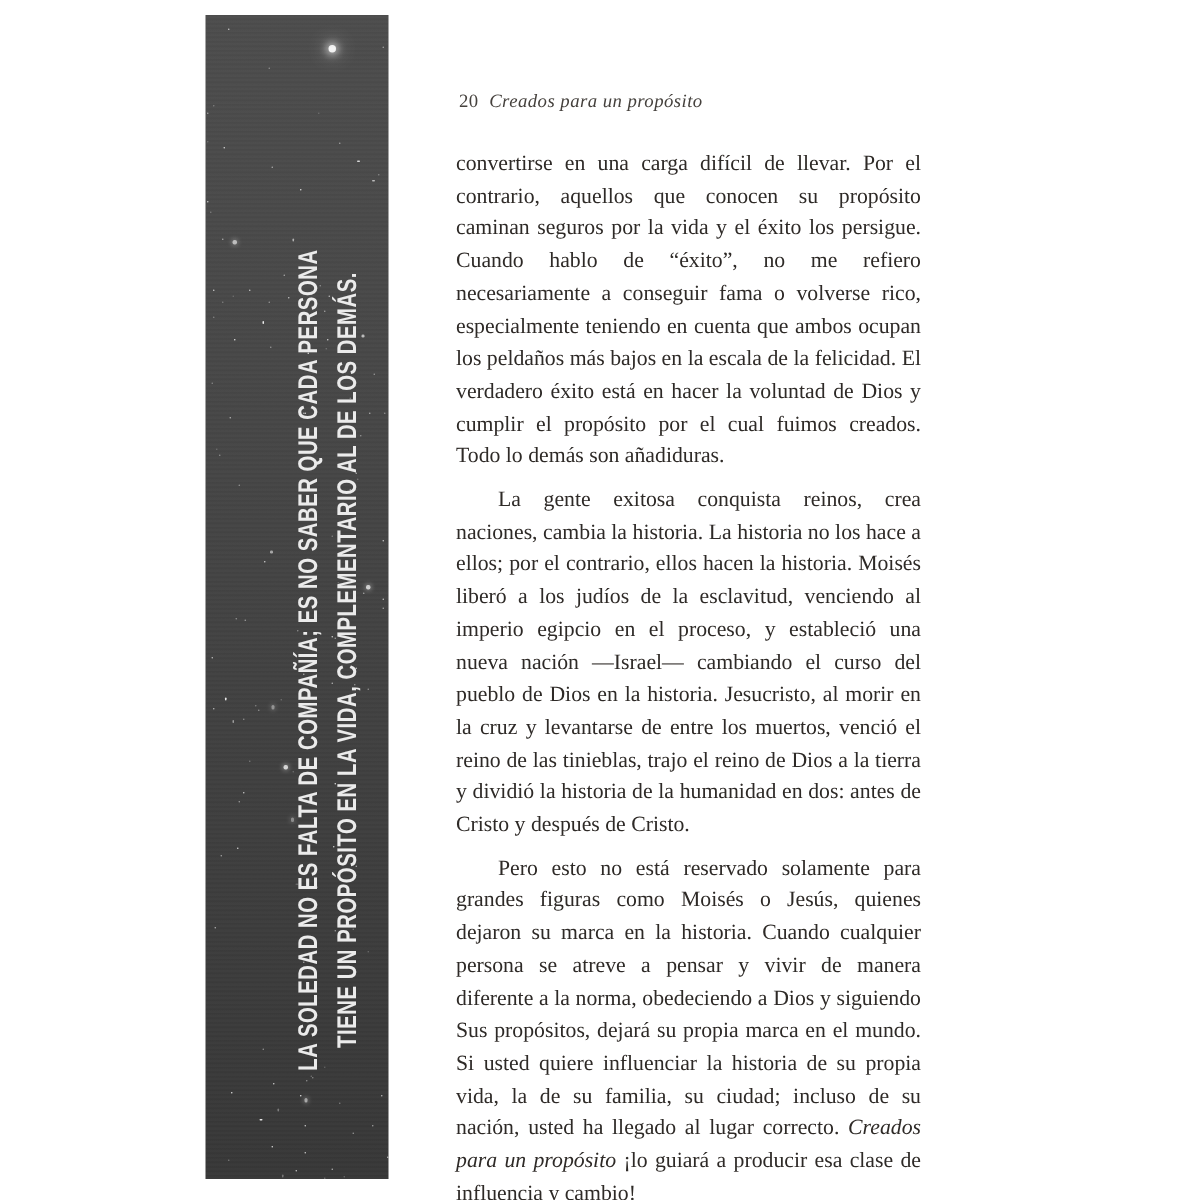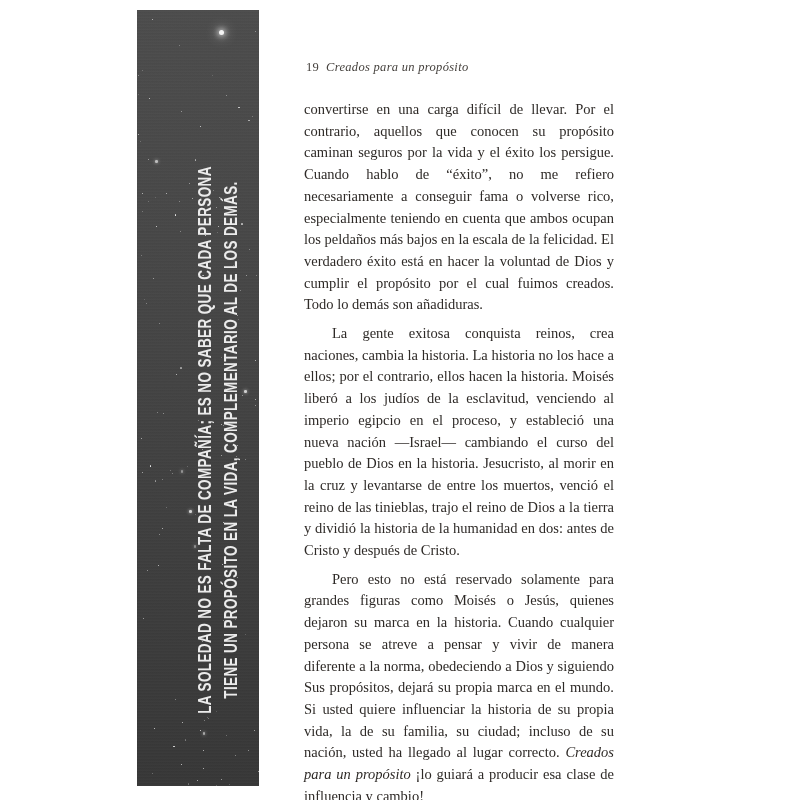"19" span.page-number { text: 19 -> 20 }
